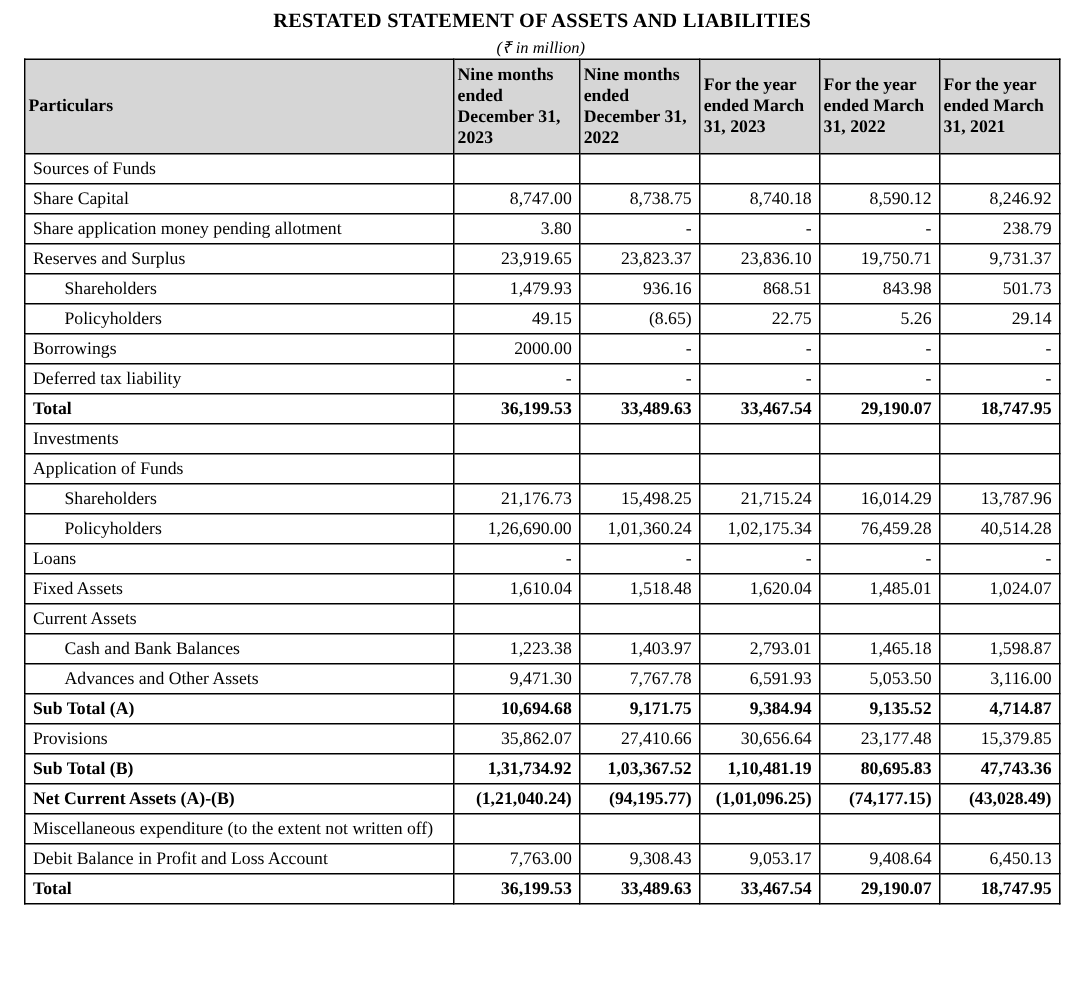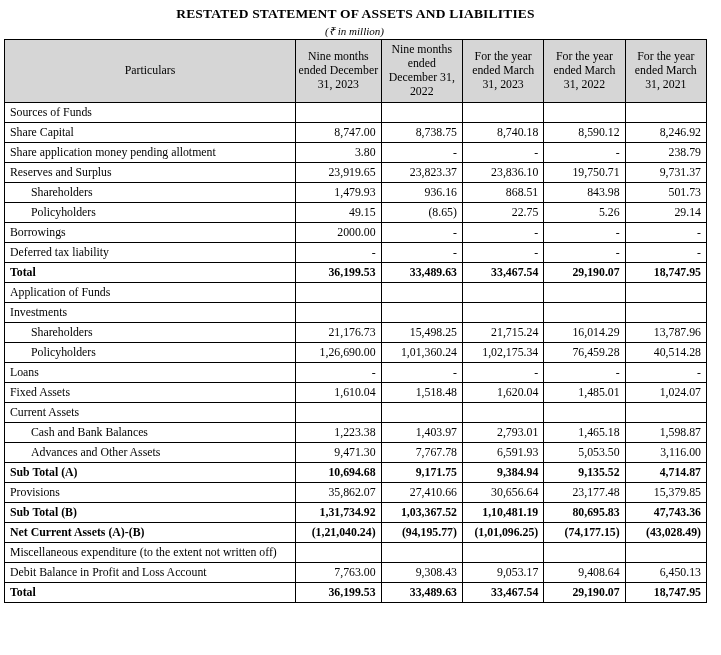"RESTATED STATEMENT OF ASSETS AND" .page { padding: 4px 14px 6px 4px -> 4px 14px 6px 16px }
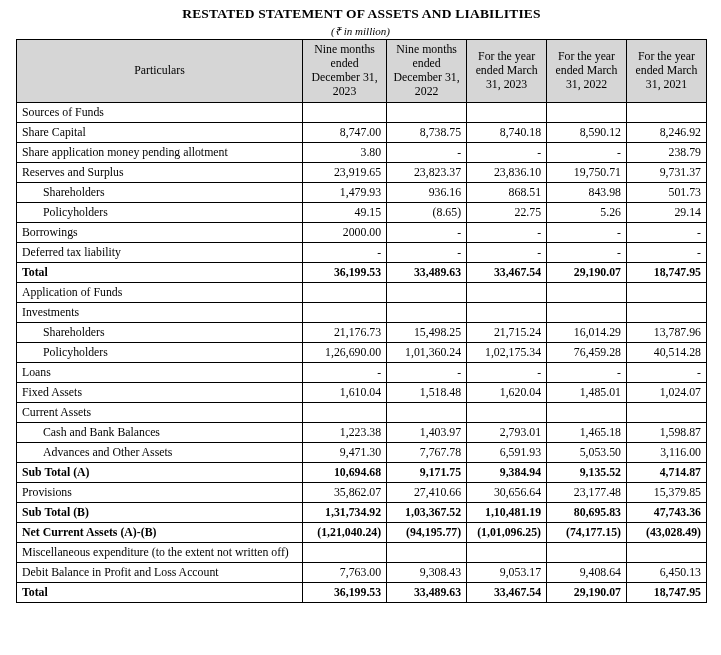"Nine months ended December 31," table.fin-table thead th { font-weight: normal -> bold; text-align: center -> left }
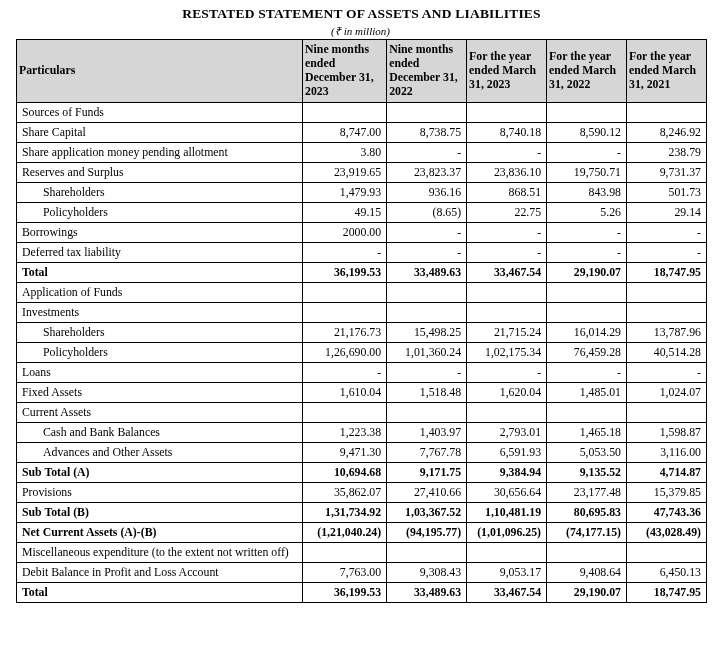"Application of Funds" tr { order: before "Investments" -> after "Investments" }
